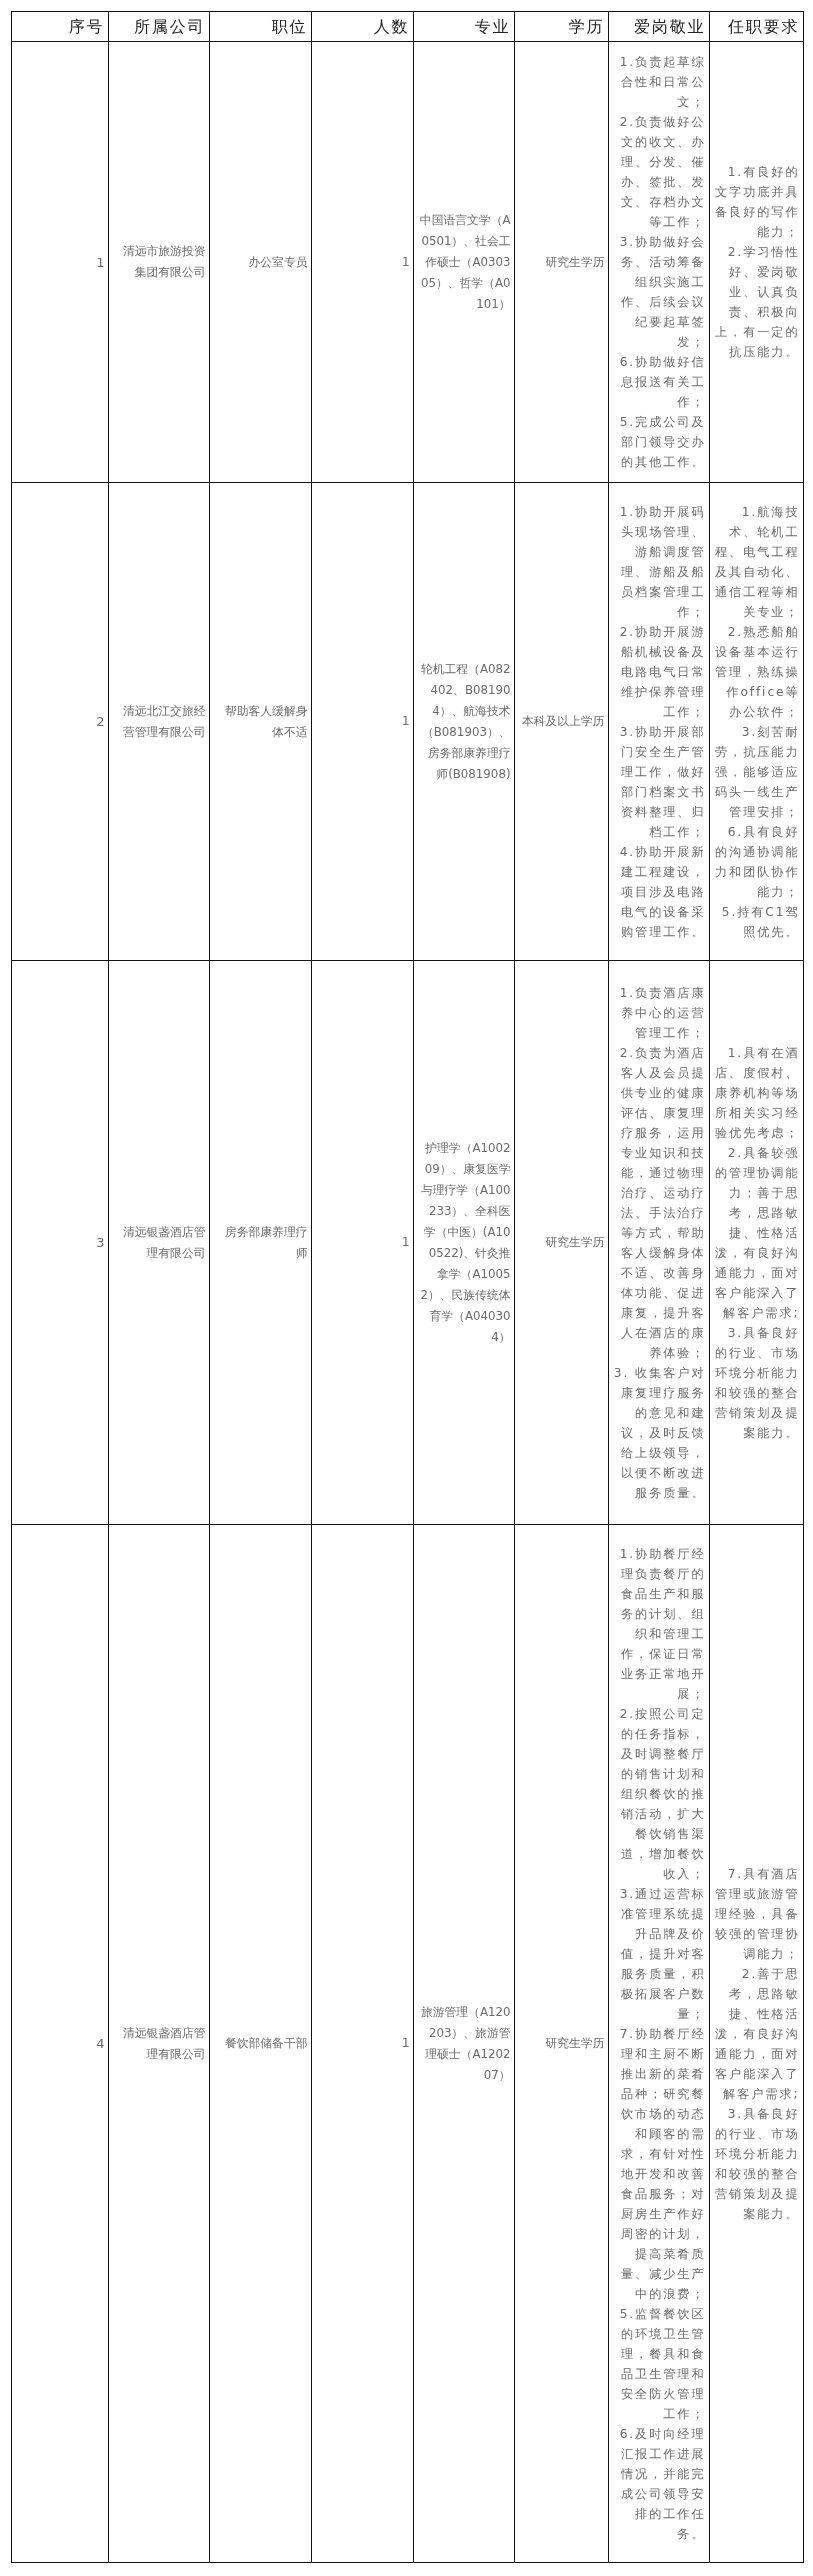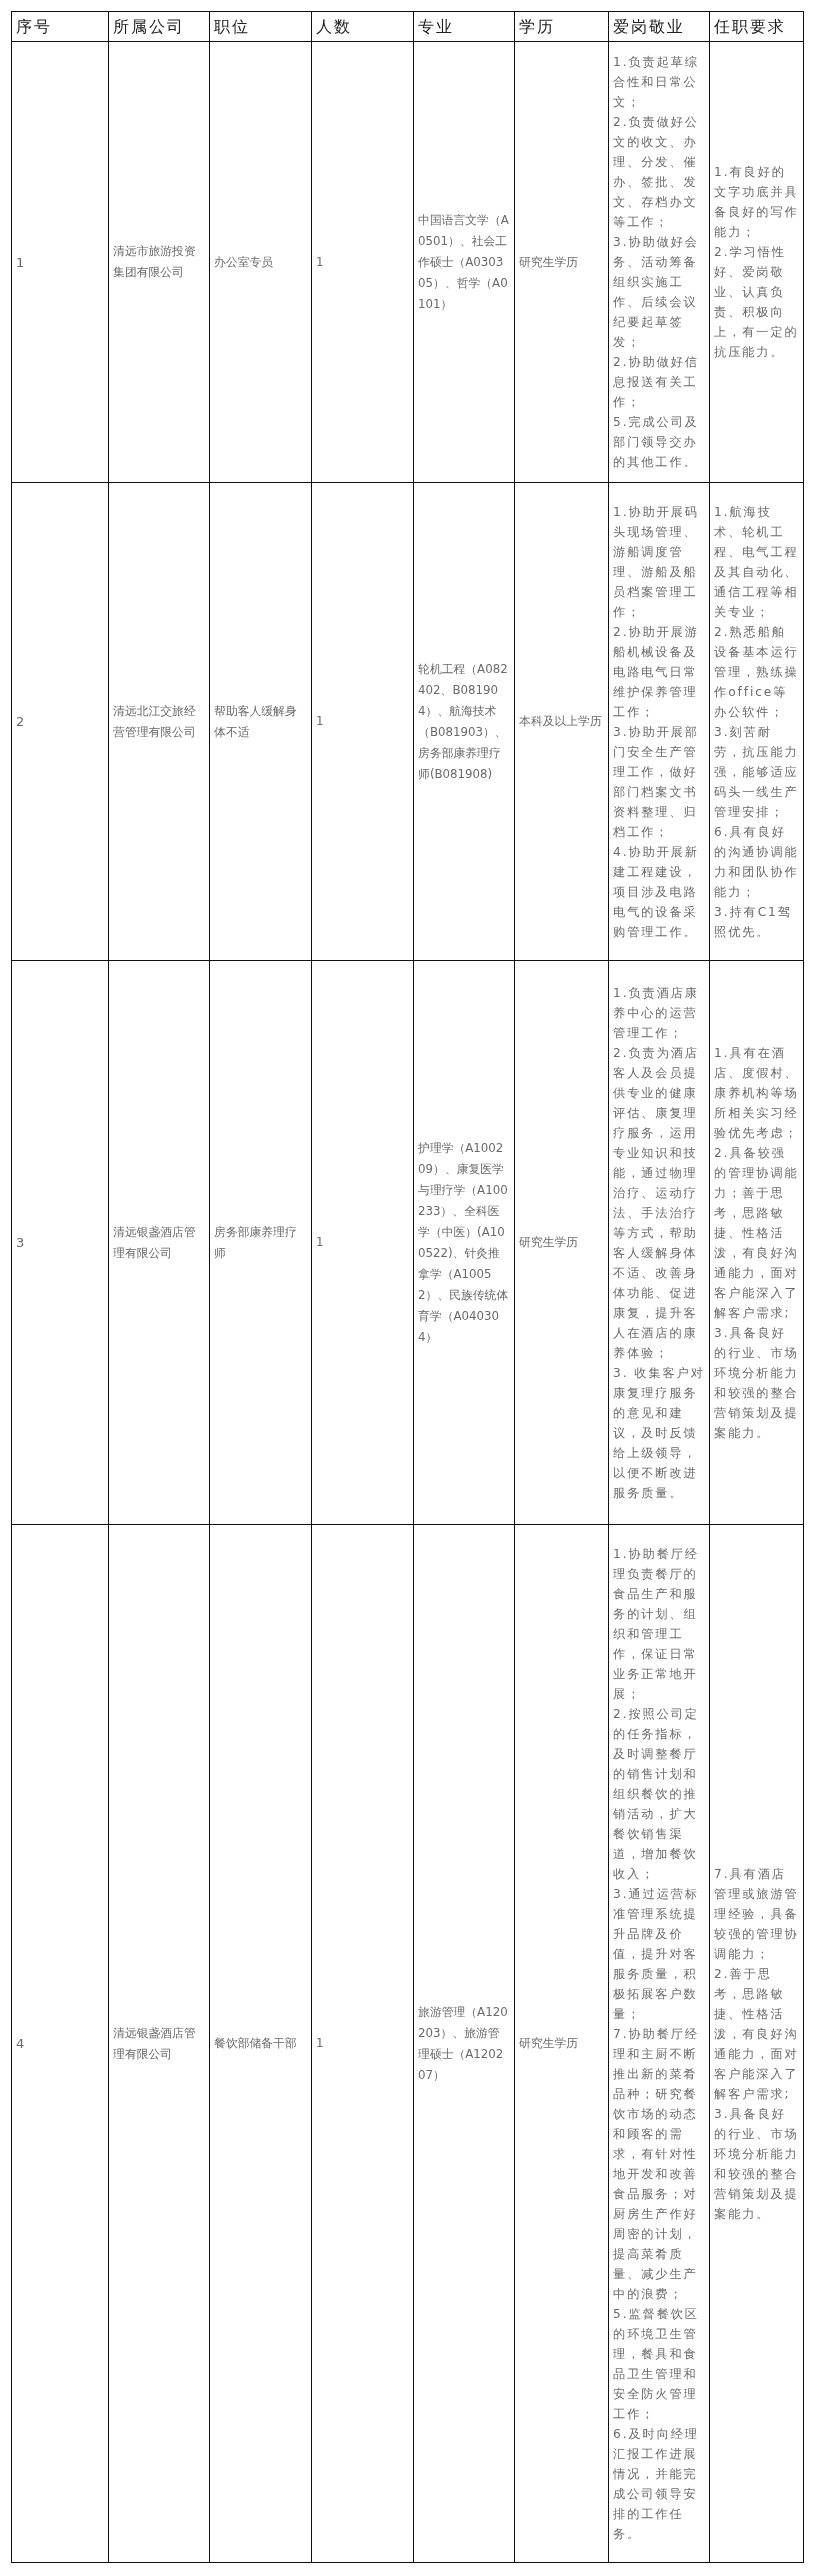"序号" table.jobs th, table.jobs td { text-align: left -> right }
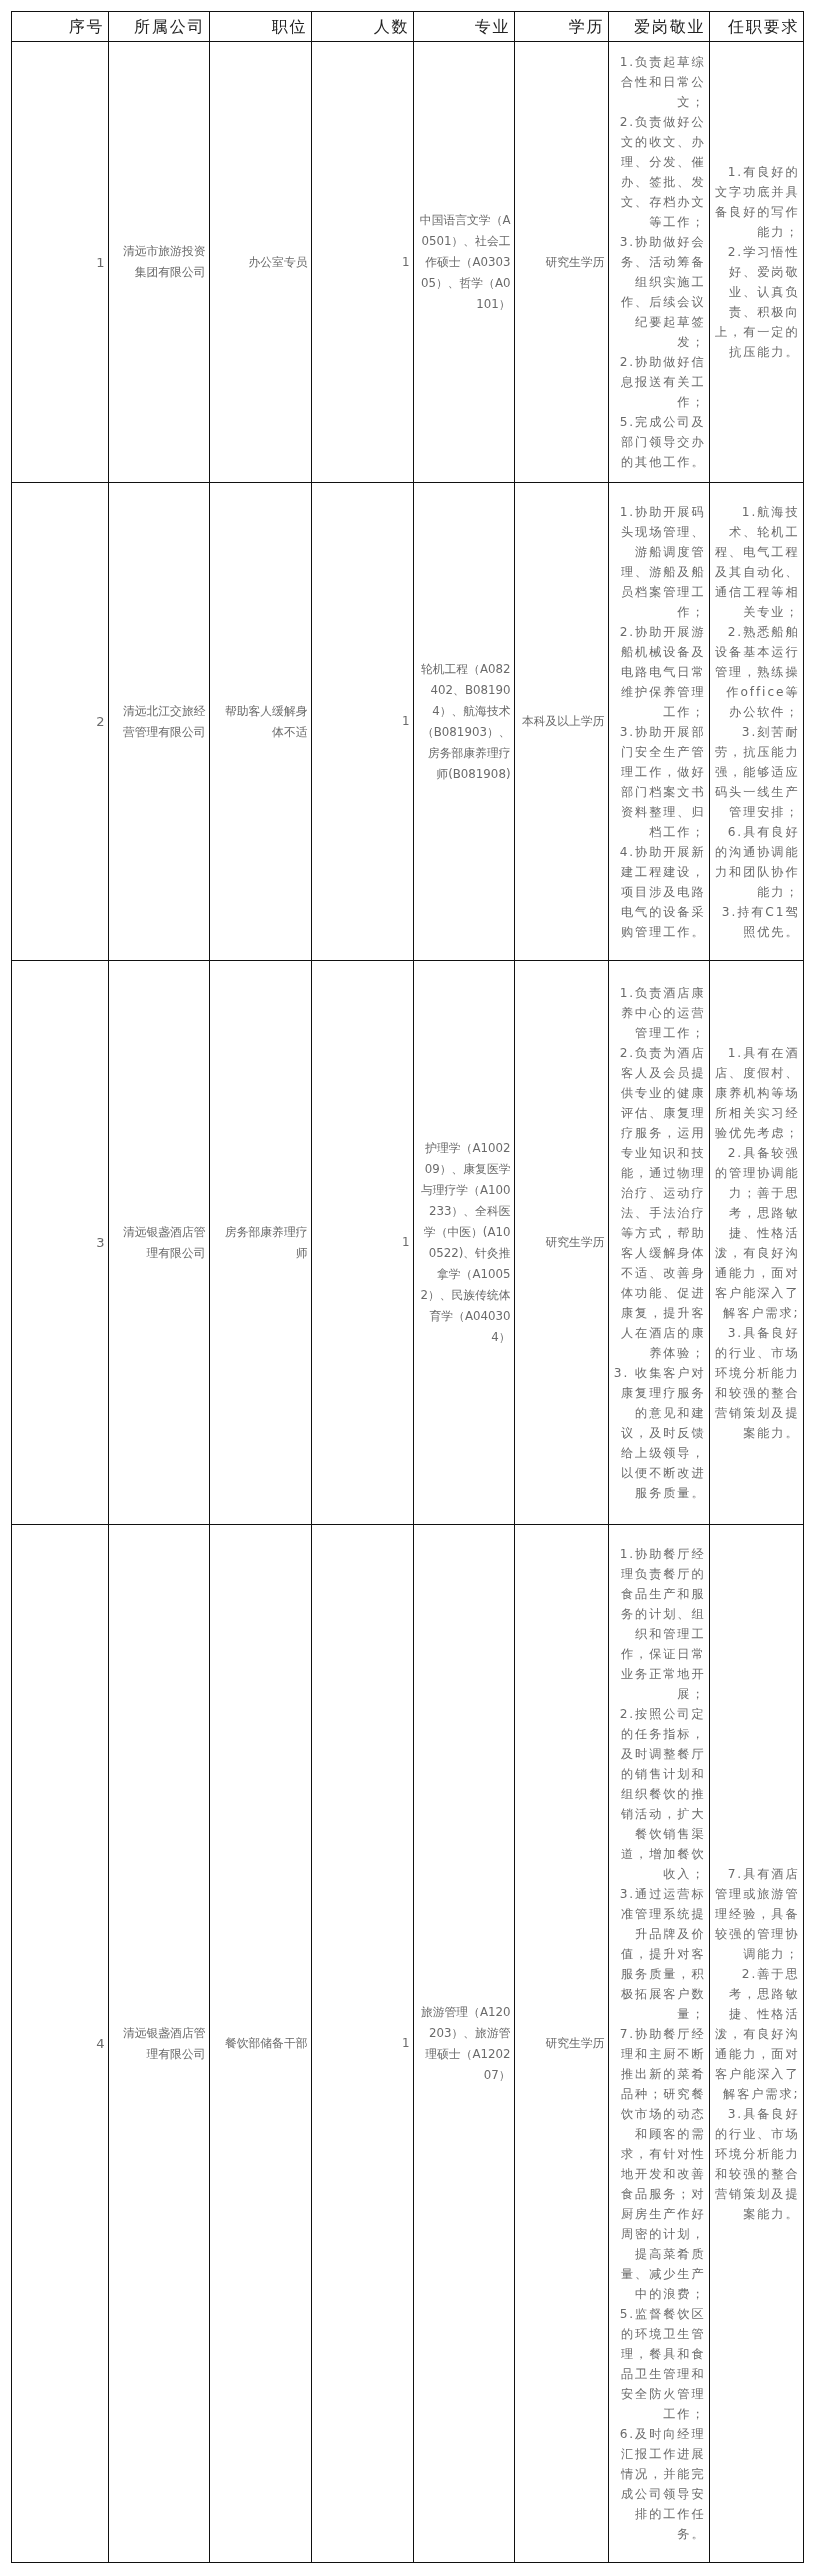"2.协助做好信息报送有关工作；" span.line { text: 2 -> 6 }
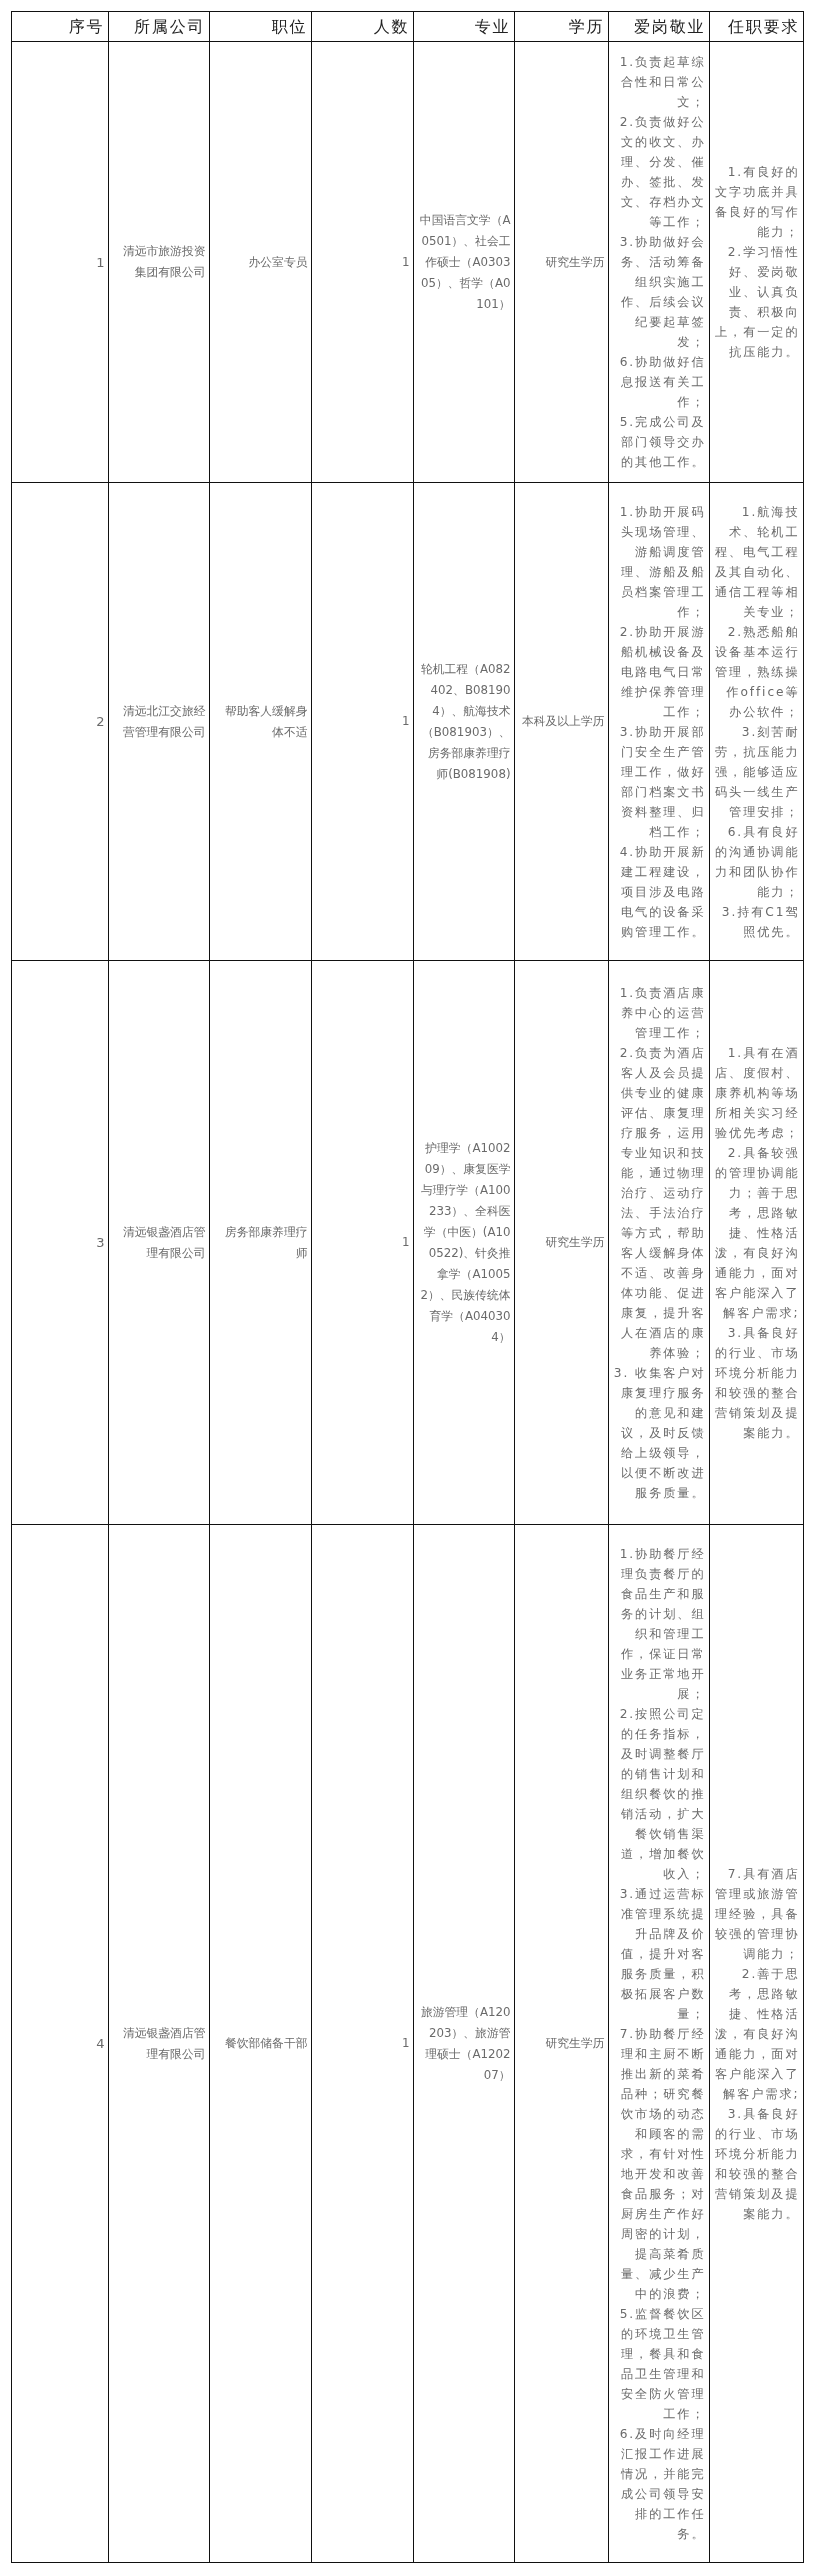"3.持有C1驾照优先。" span.line { text: 3 -> 5 }
